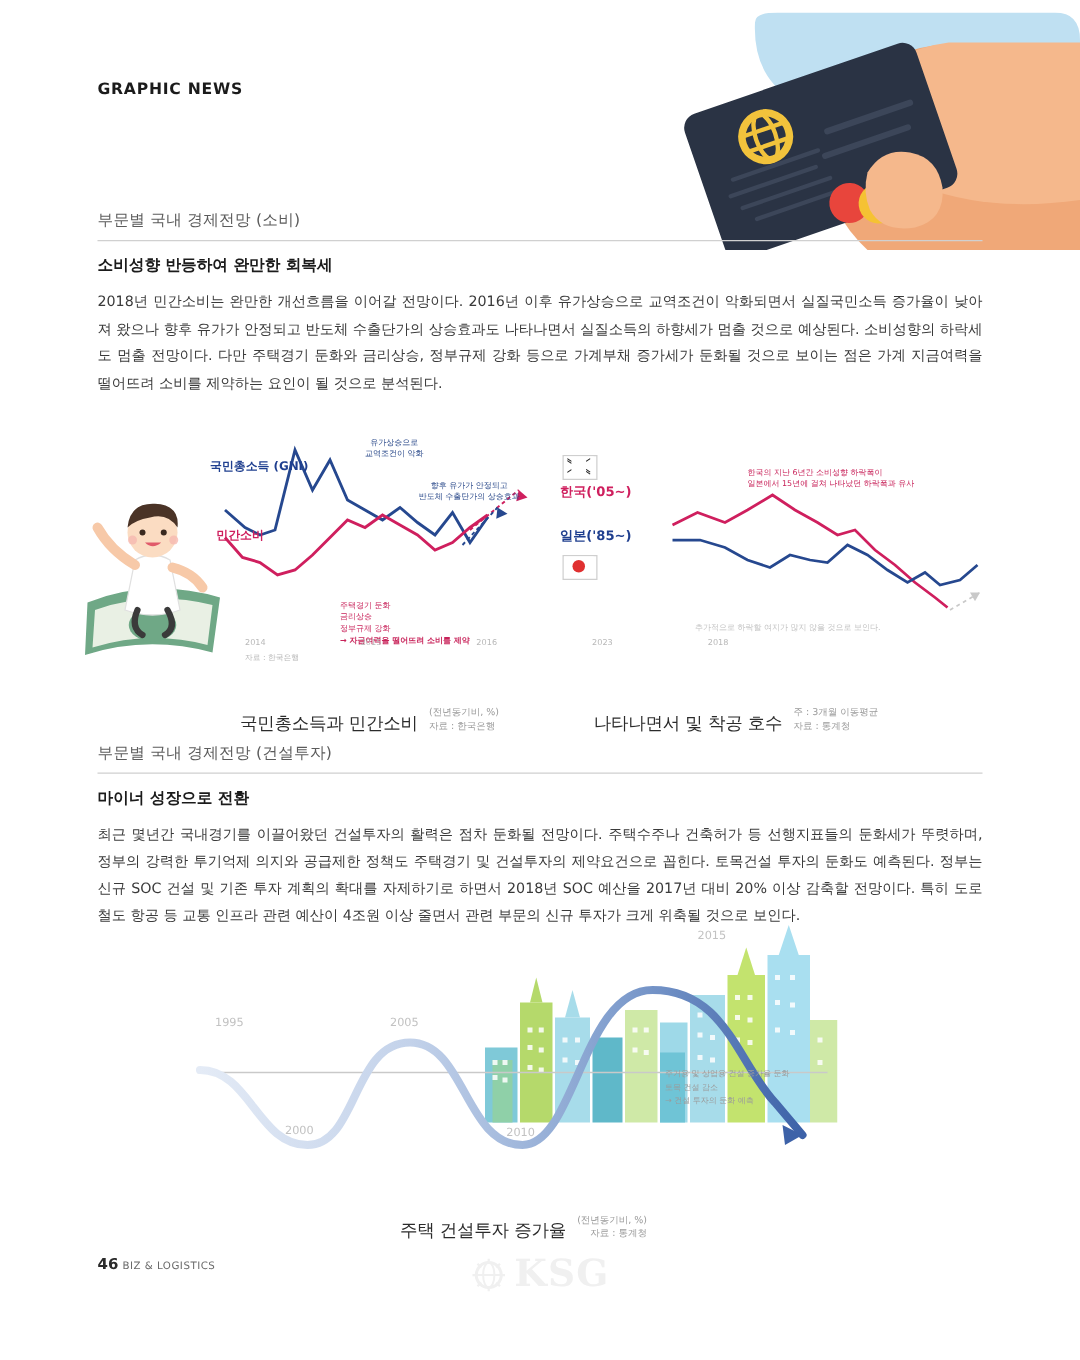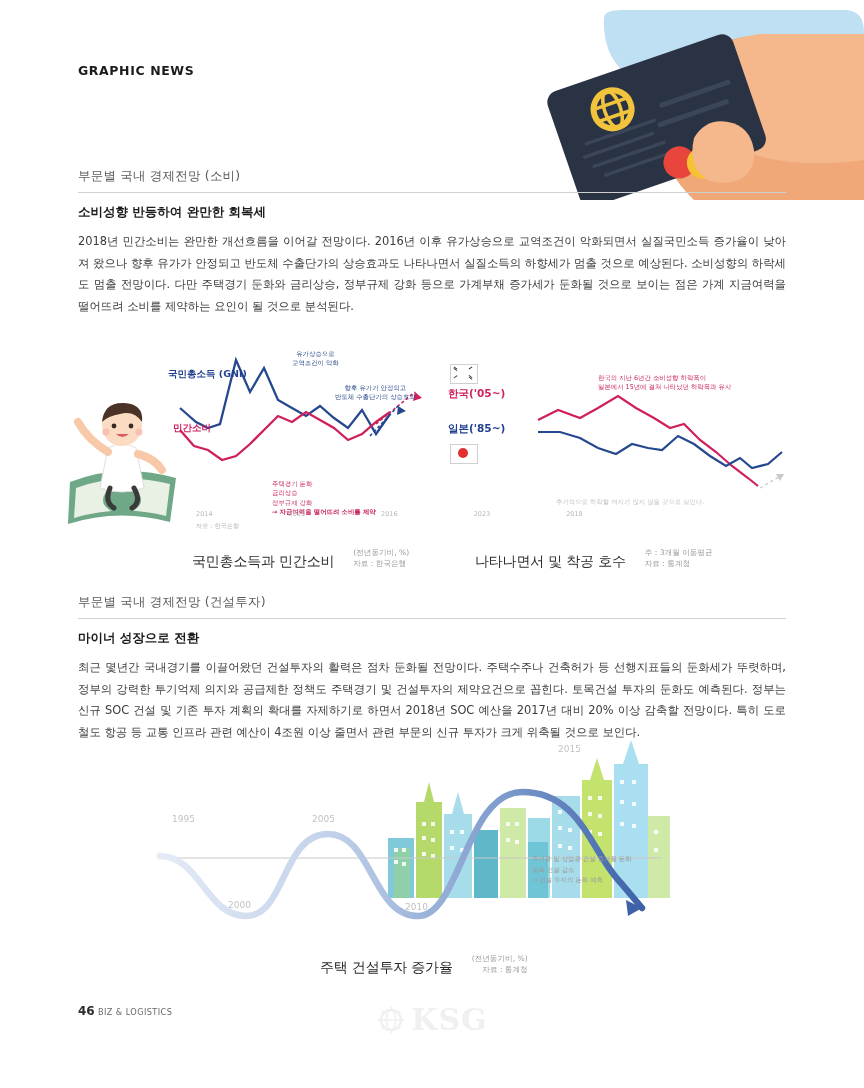"국민총소득과 민간소비" .cap { gap: 19px -> 9px; margin-top: none -> 17px }
